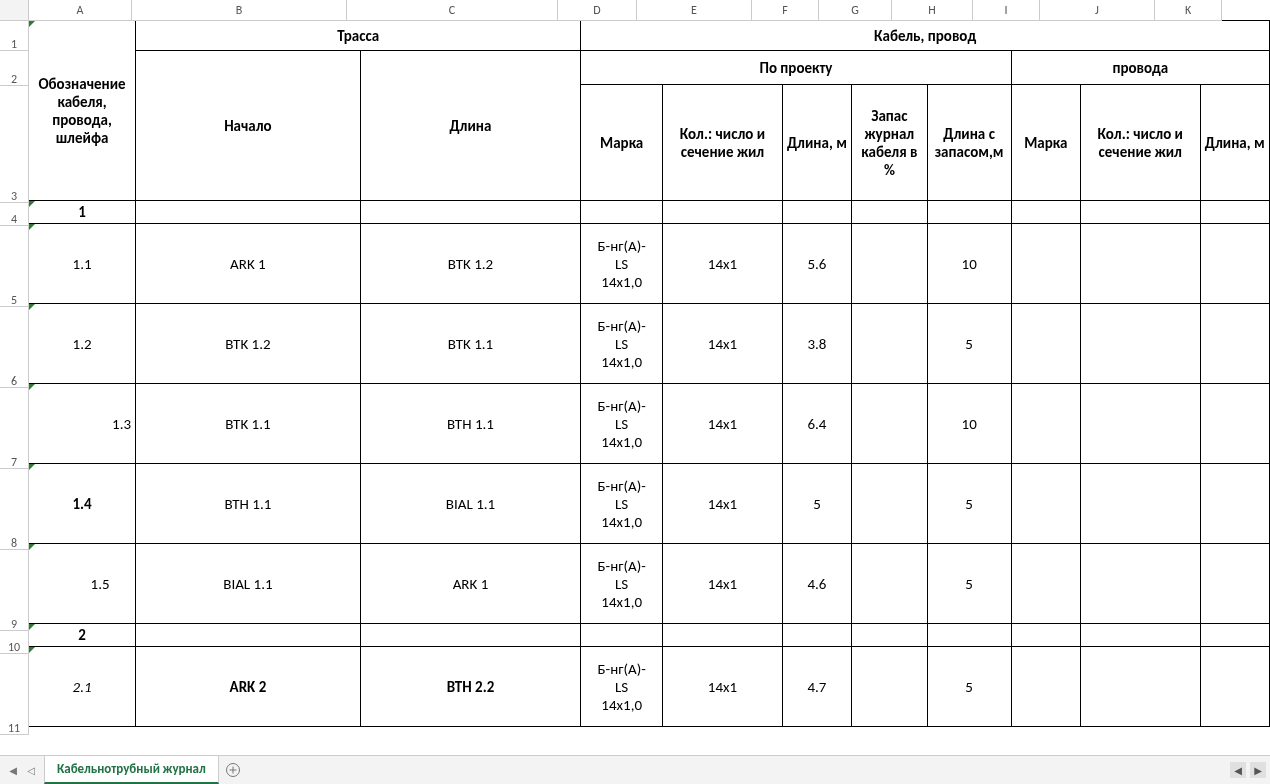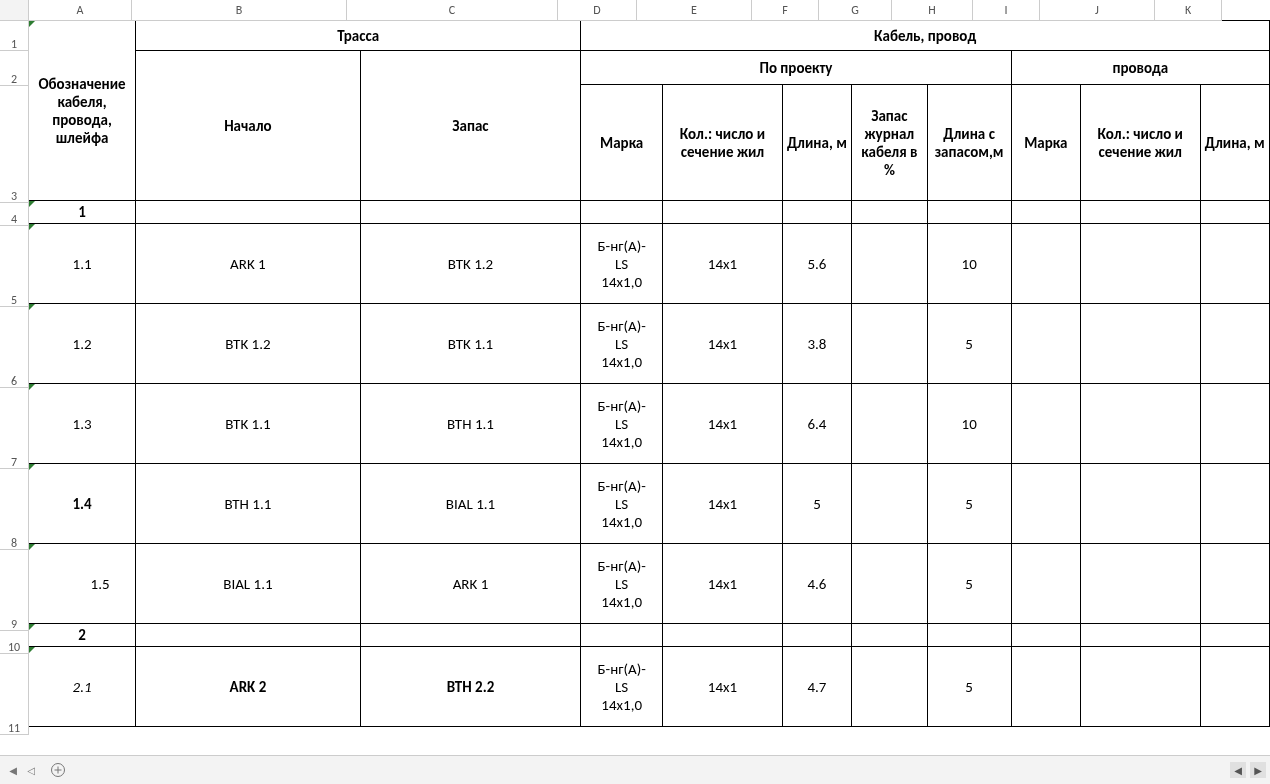"Запас" span { text: Запас -> Длина }
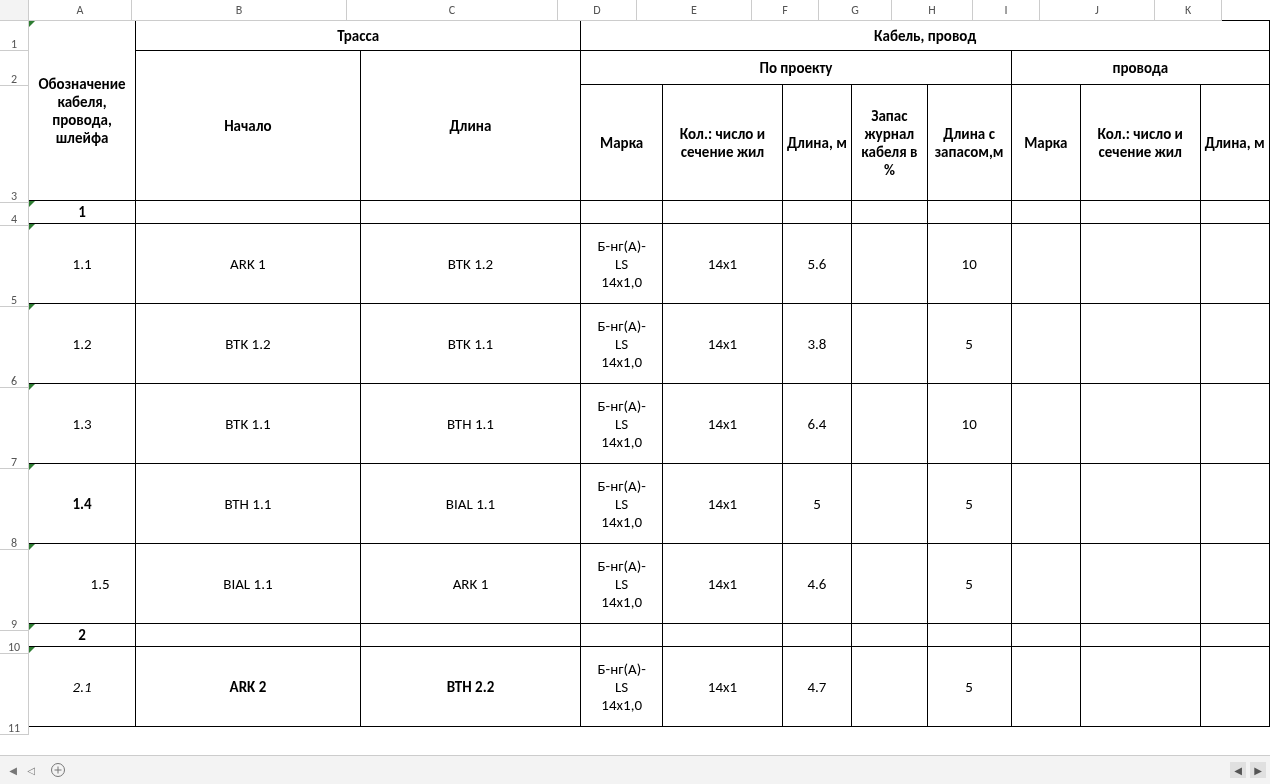"1.3" td.green-tri { text-align: none -> right }
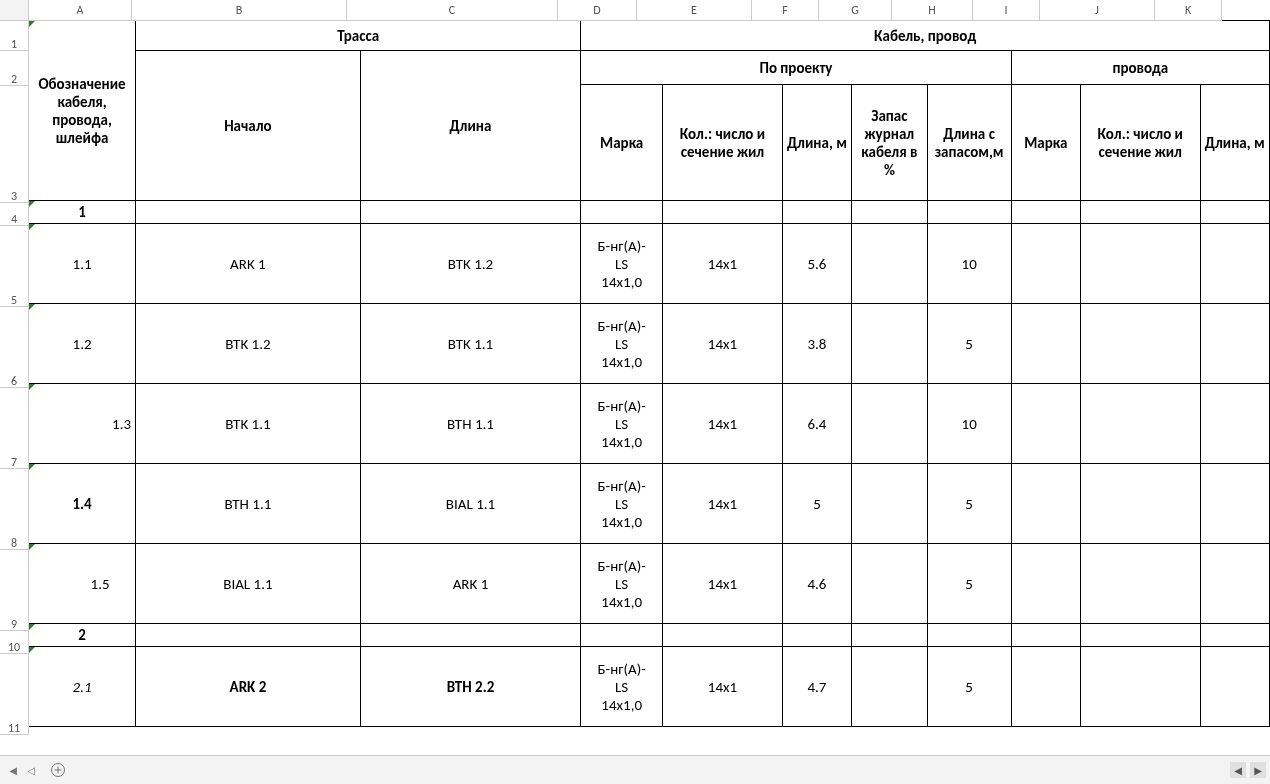"Кабельнотрубный журнал" div.tab { html: none -> <div>Кабельнотрубный журнал</div> }
